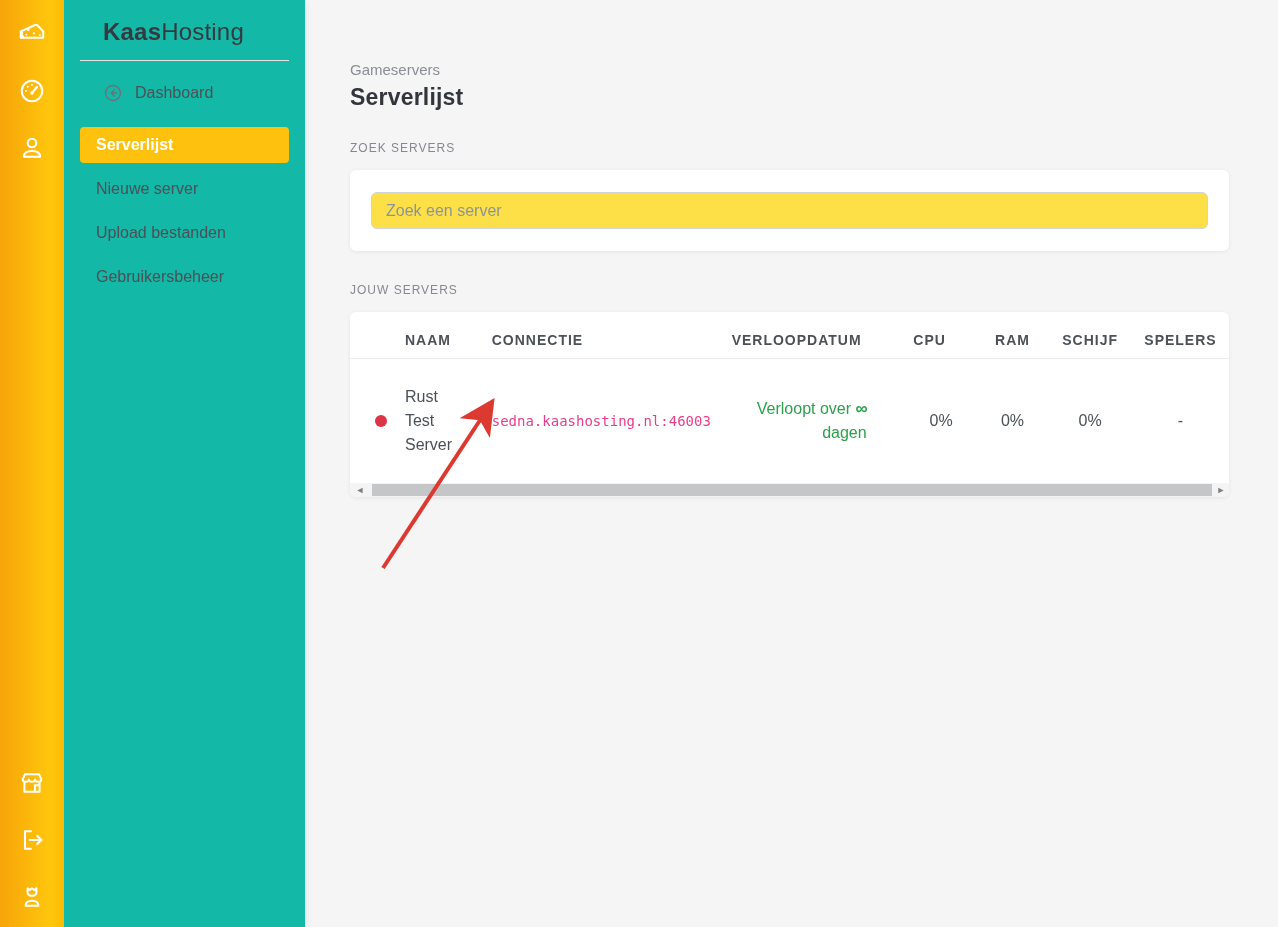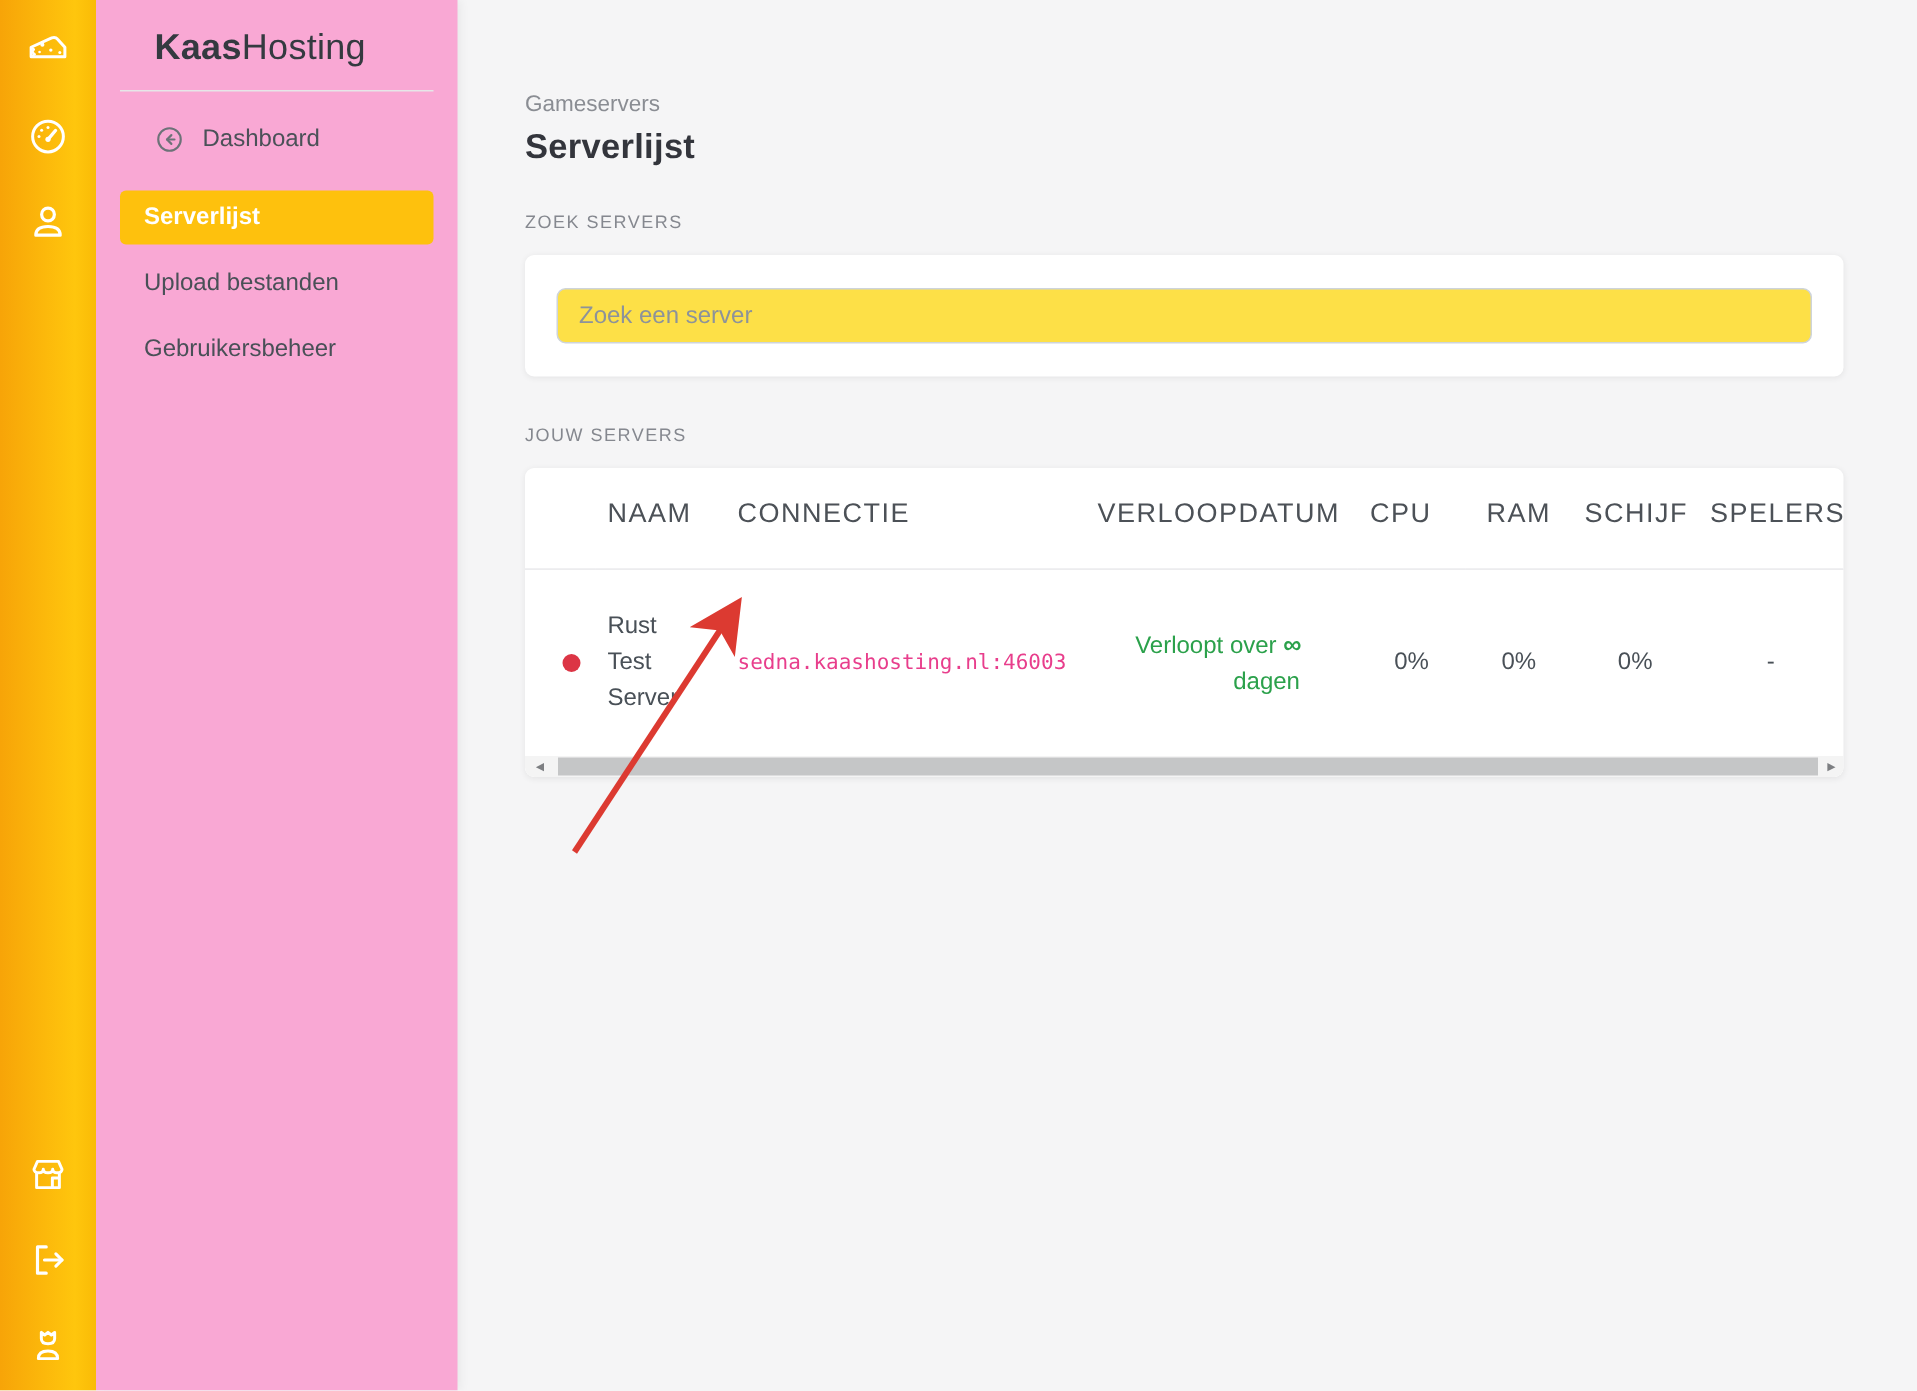"KaasHosting" .sidebar { background: #f9a8d4 -> #14b8a6 }
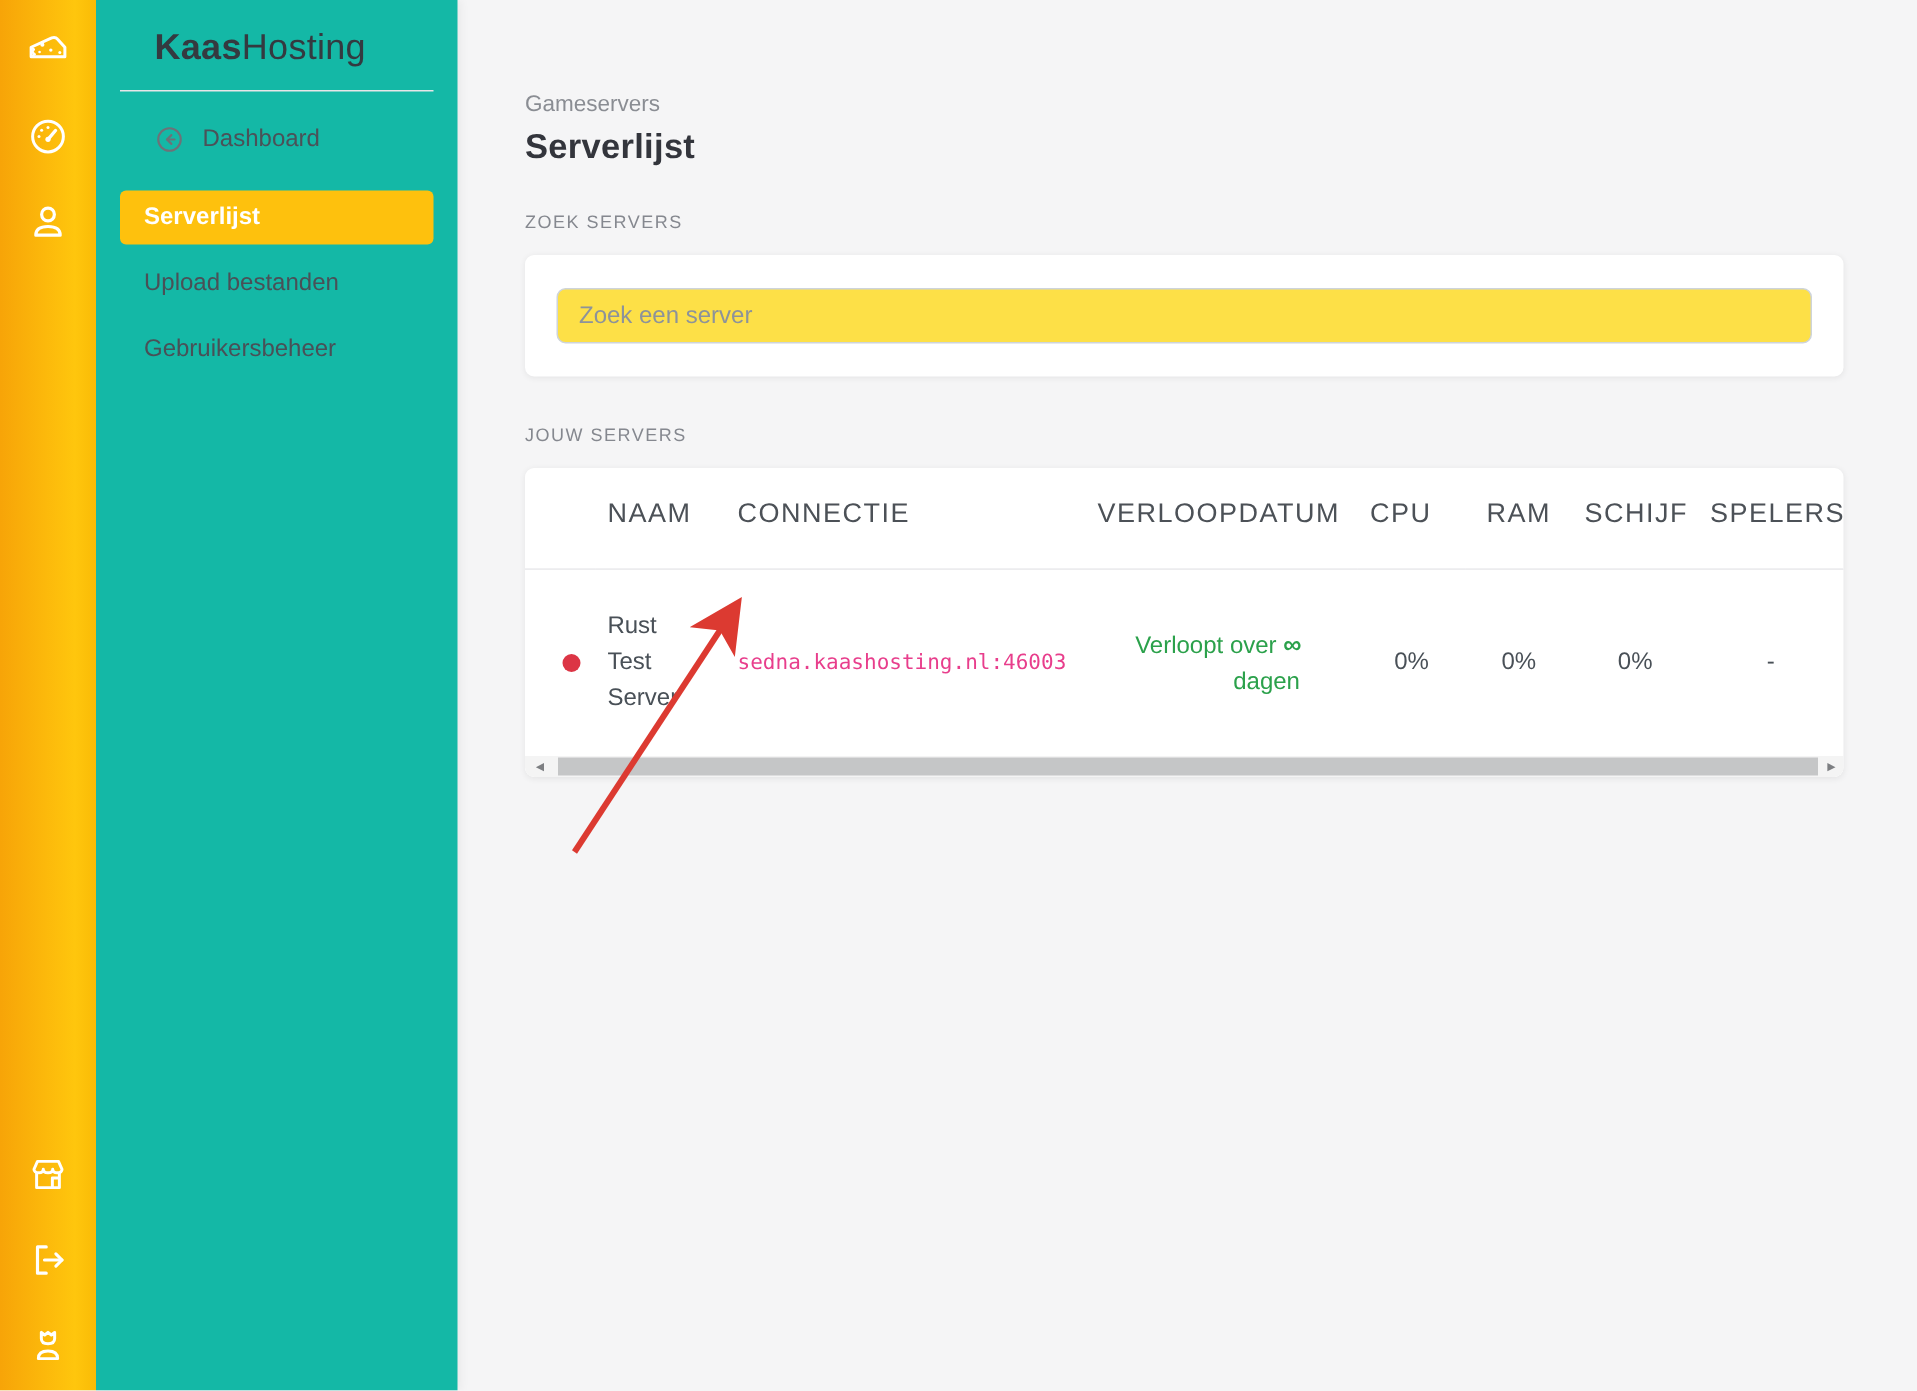"Nieuwe server" div.nav-item { html: none -> <div>Nieuwe server</div> }
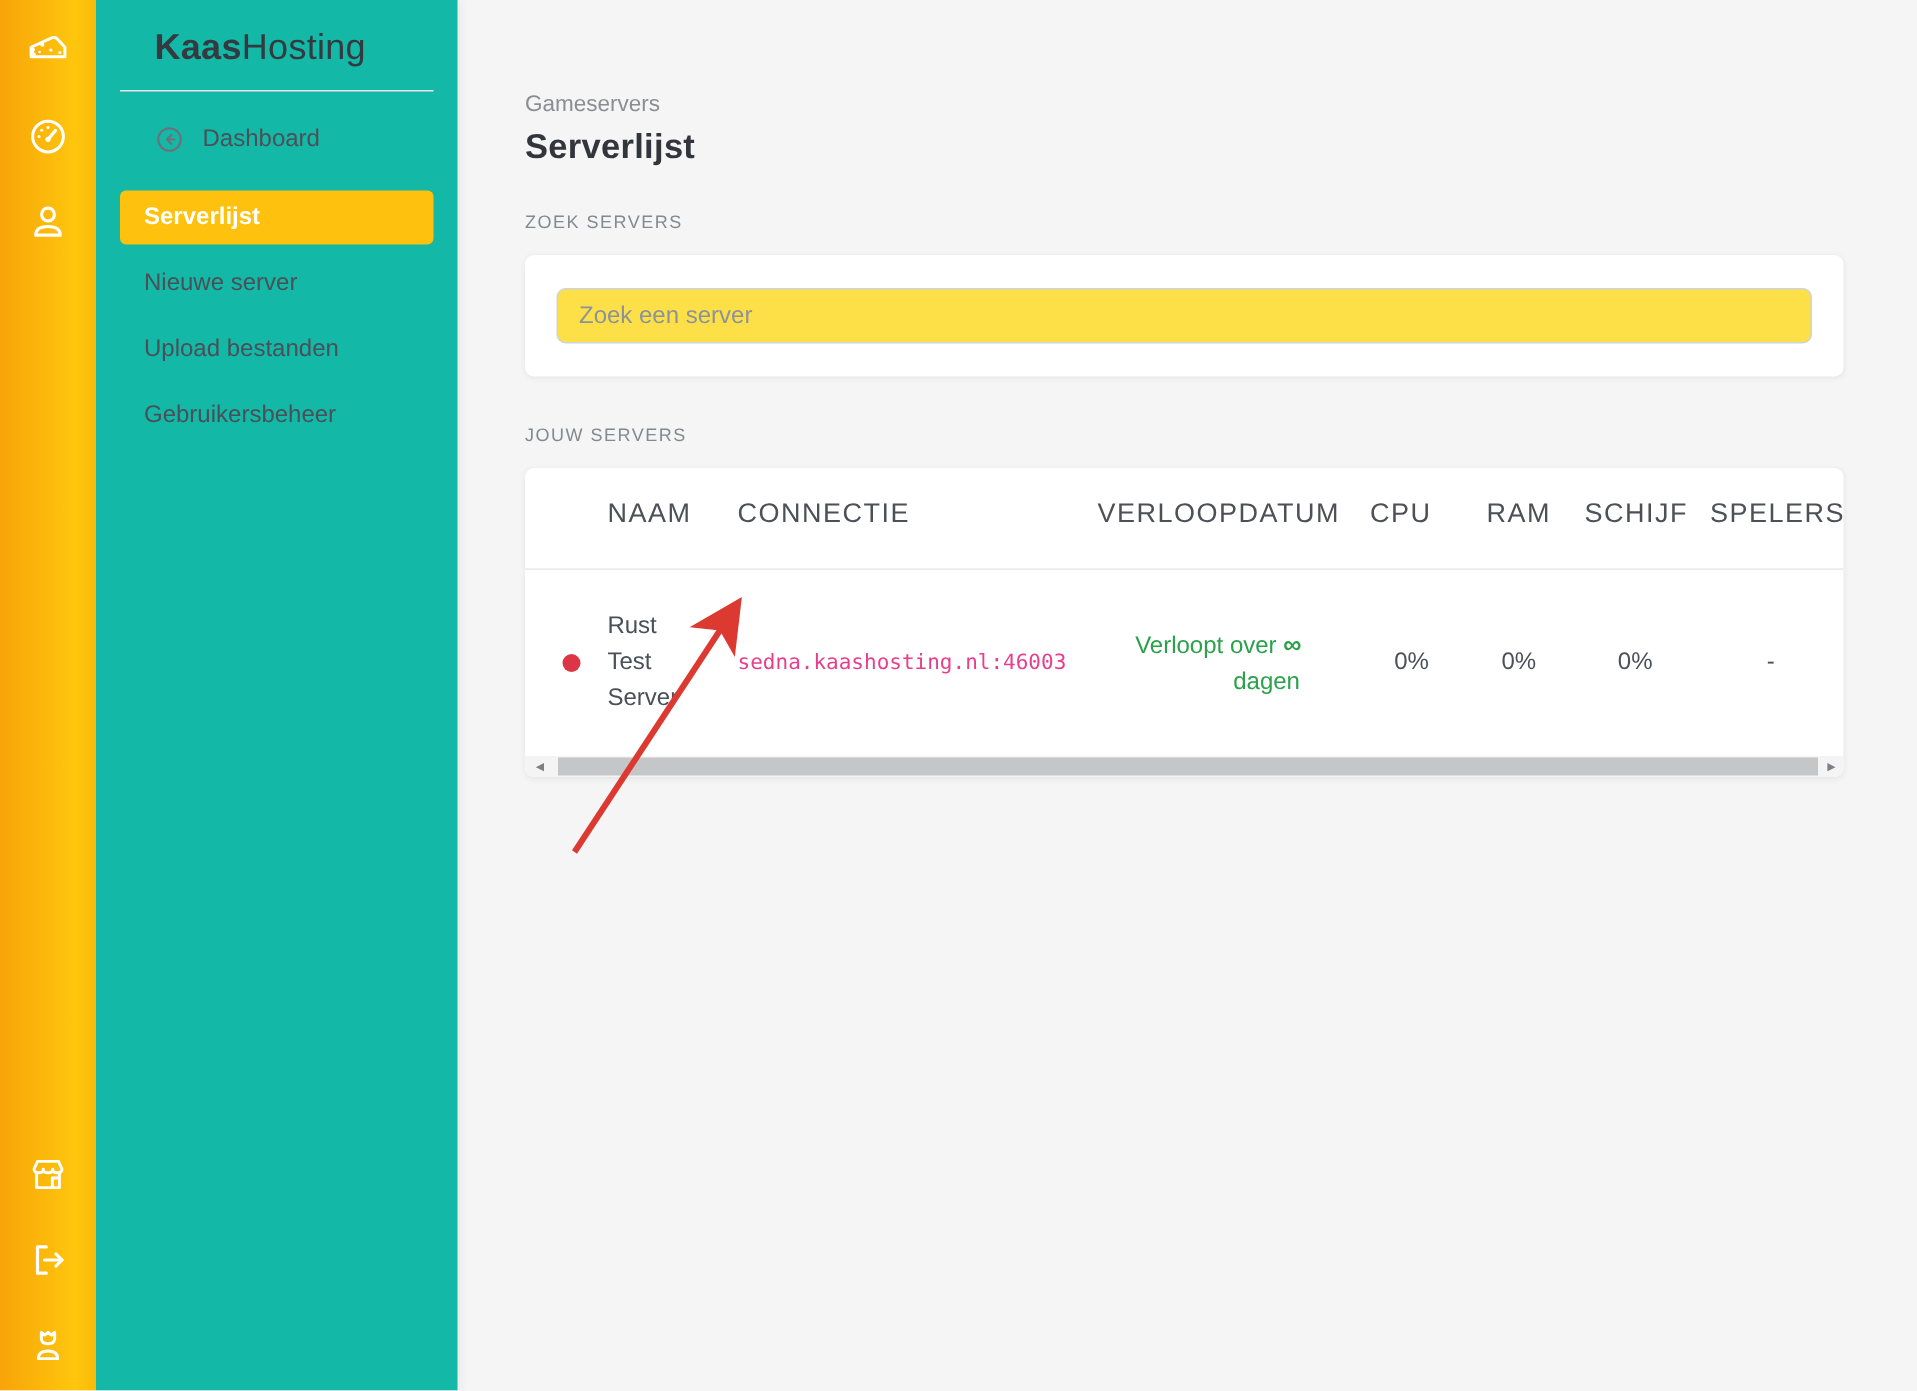"NAAM" thead th { font-size: 18px -> 14px; font-weight: 400 -> 700; padding: 20px 8px 26px 8px -> 20px 8px 10px 8px }
